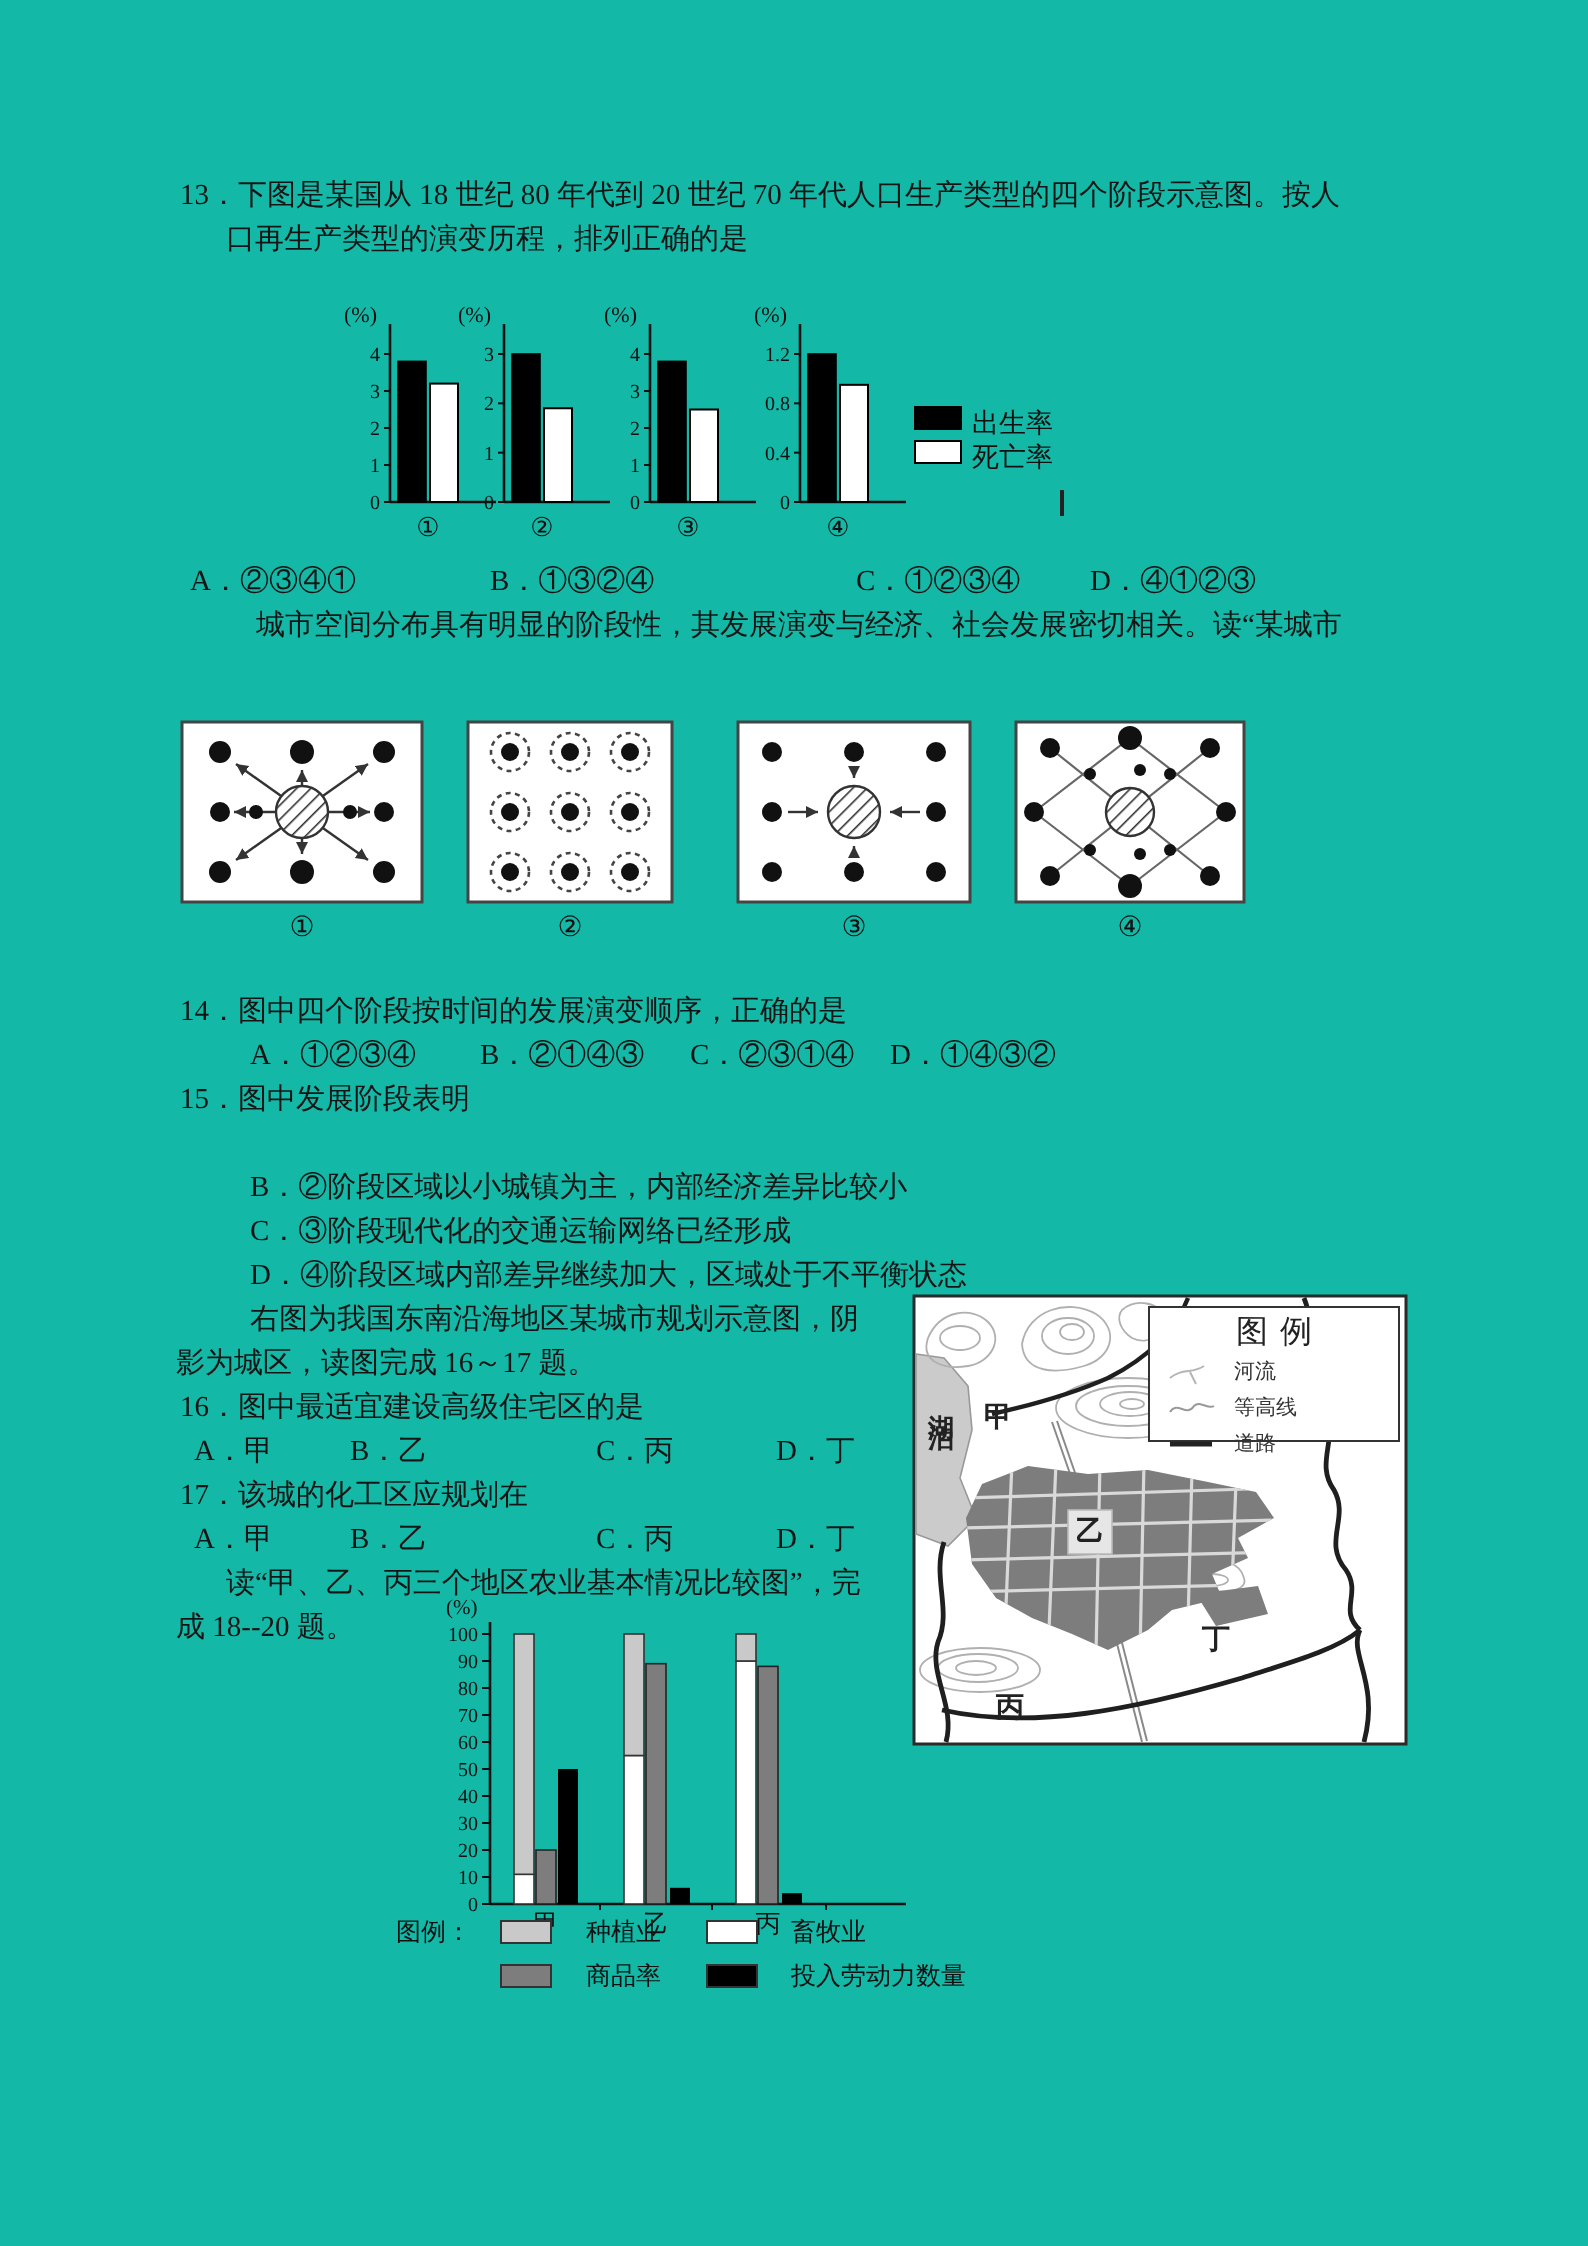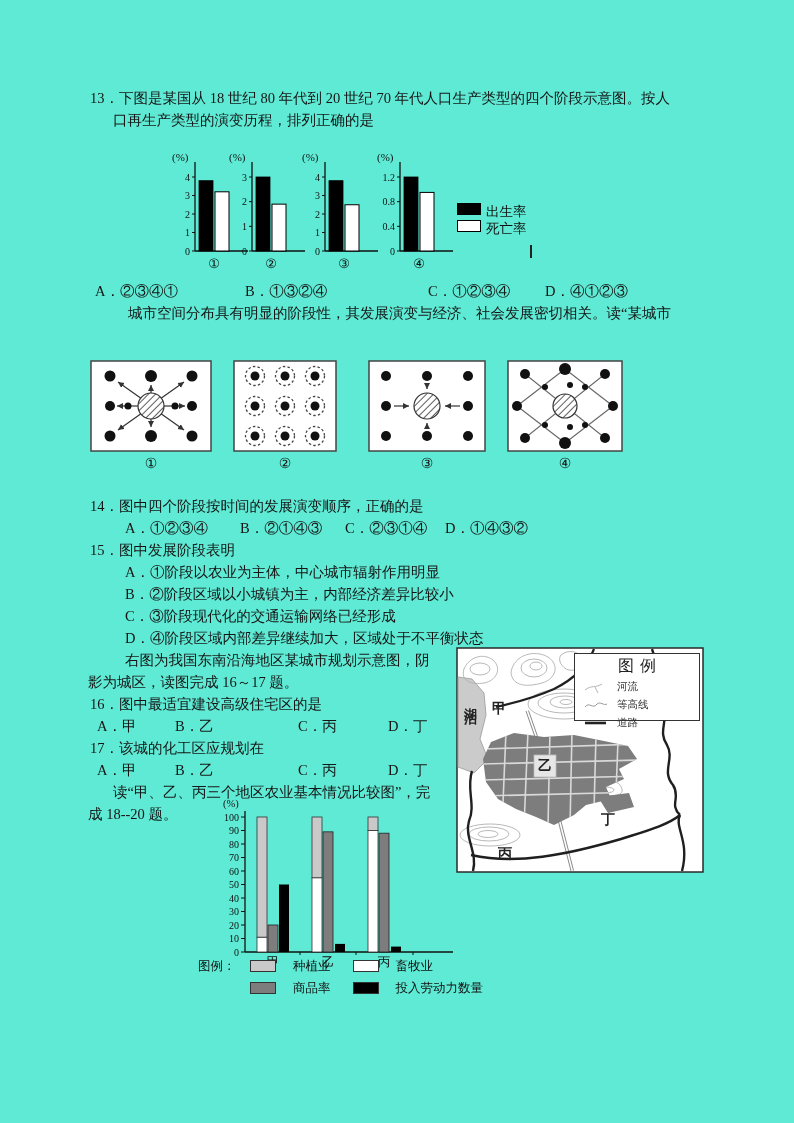"13．下图是某国从 18 世纪 80 年代到" .page { background: #5eead4 -> #14b8a6 }
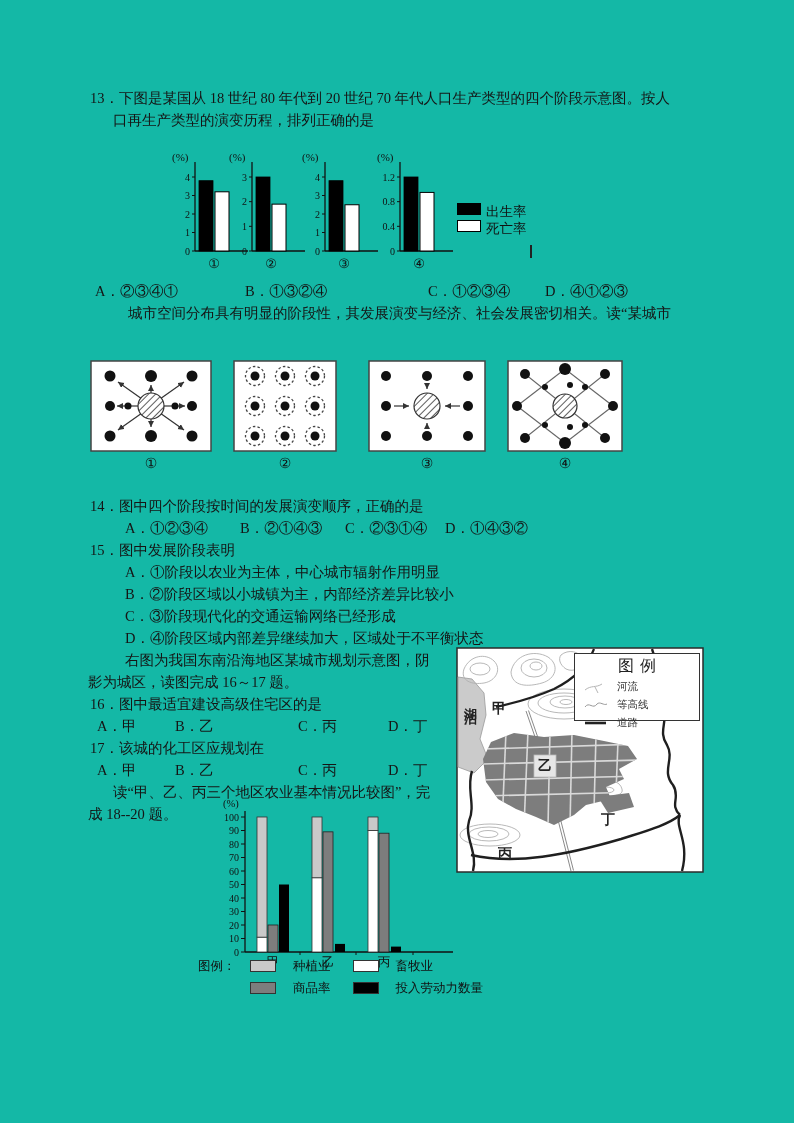"A．①阶段以农业为主体，中心城市辐射作用明显" div.tl { html: <div>A．①阶段以农业为主体，中心城市辐射作用明显</div> -> none }
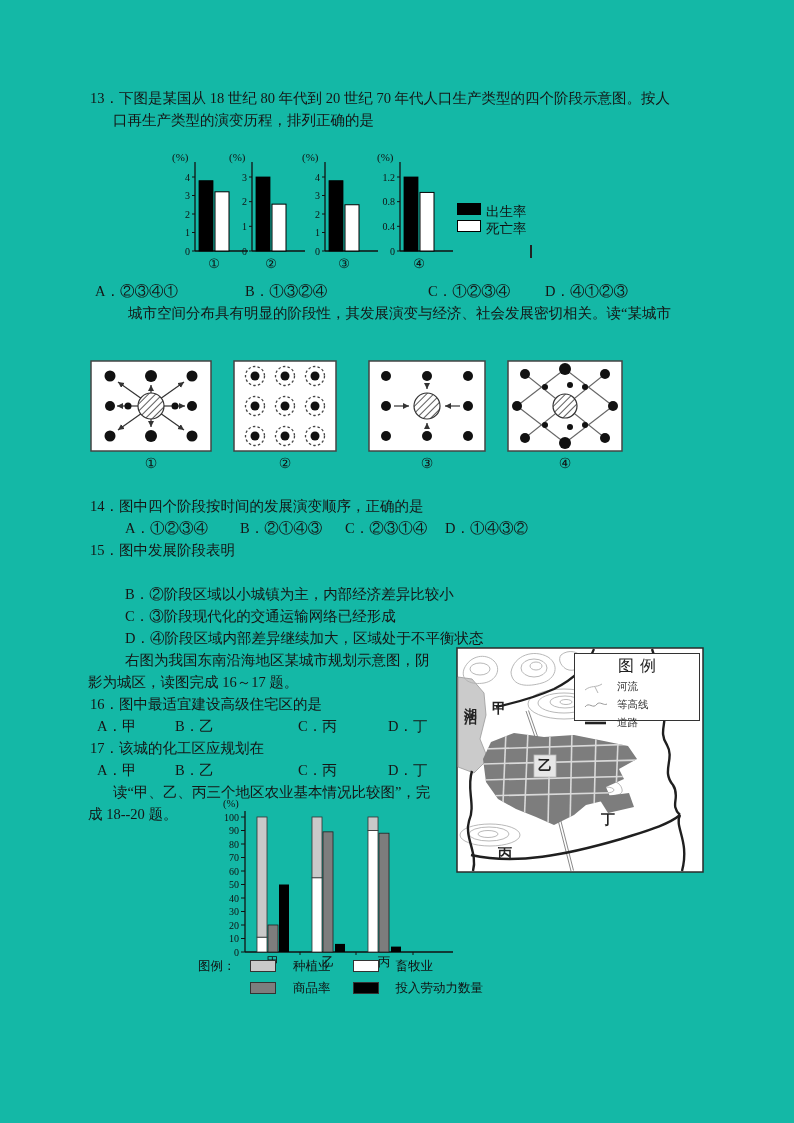"河流" .map-legend .item { align-items: center -> none }
